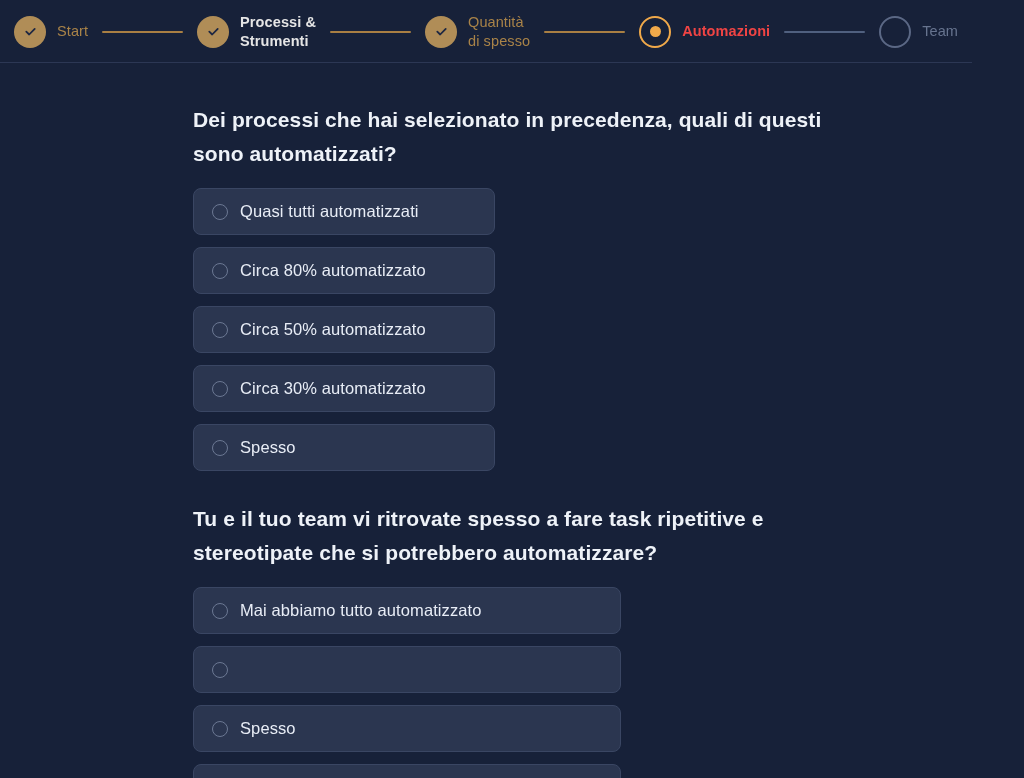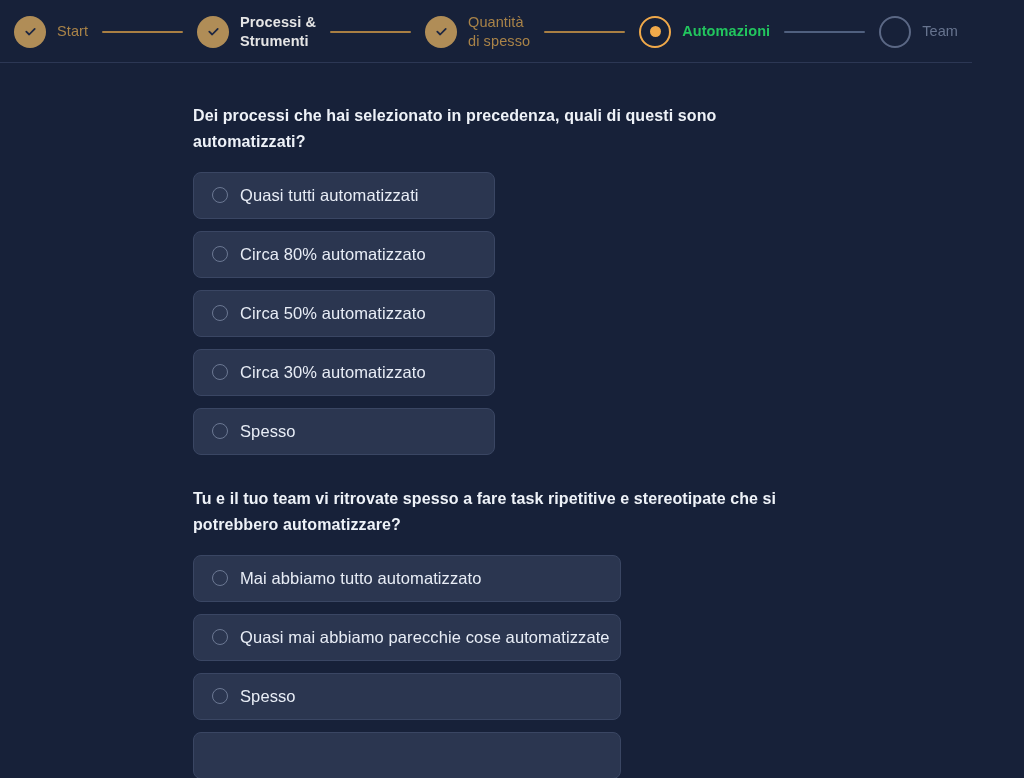"Automazioni" .step-label.current { color: #22c55e -> #ef4444 }
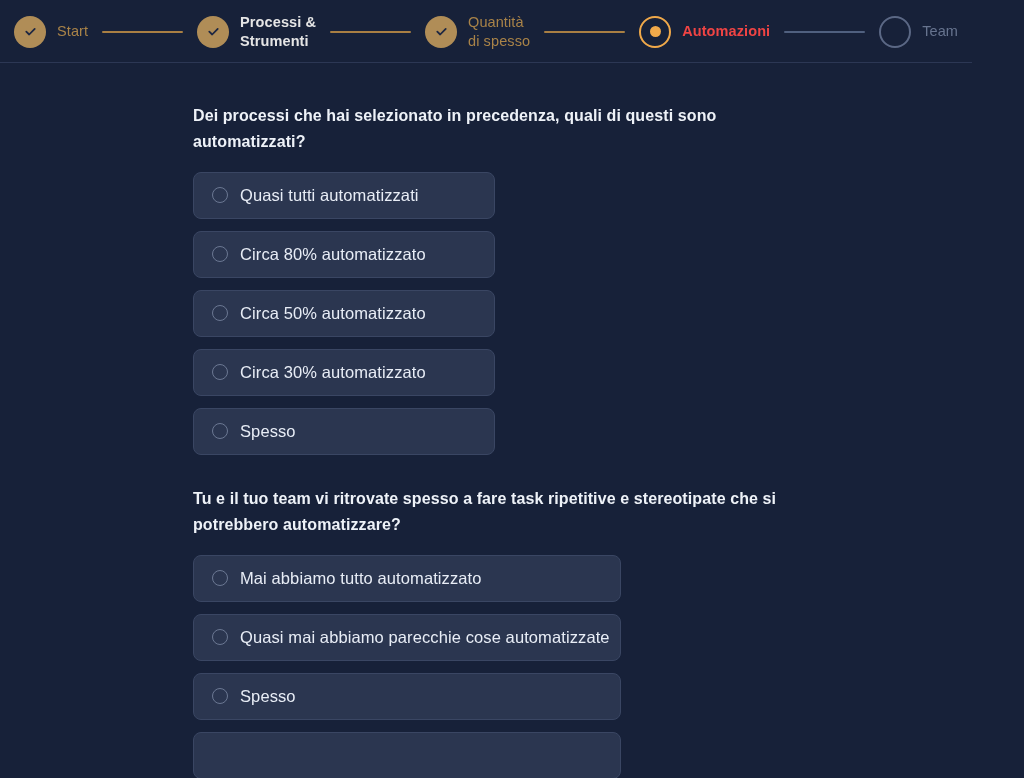"Dei processi che hai selezionato" .question { font-size: 16px -> 21px }
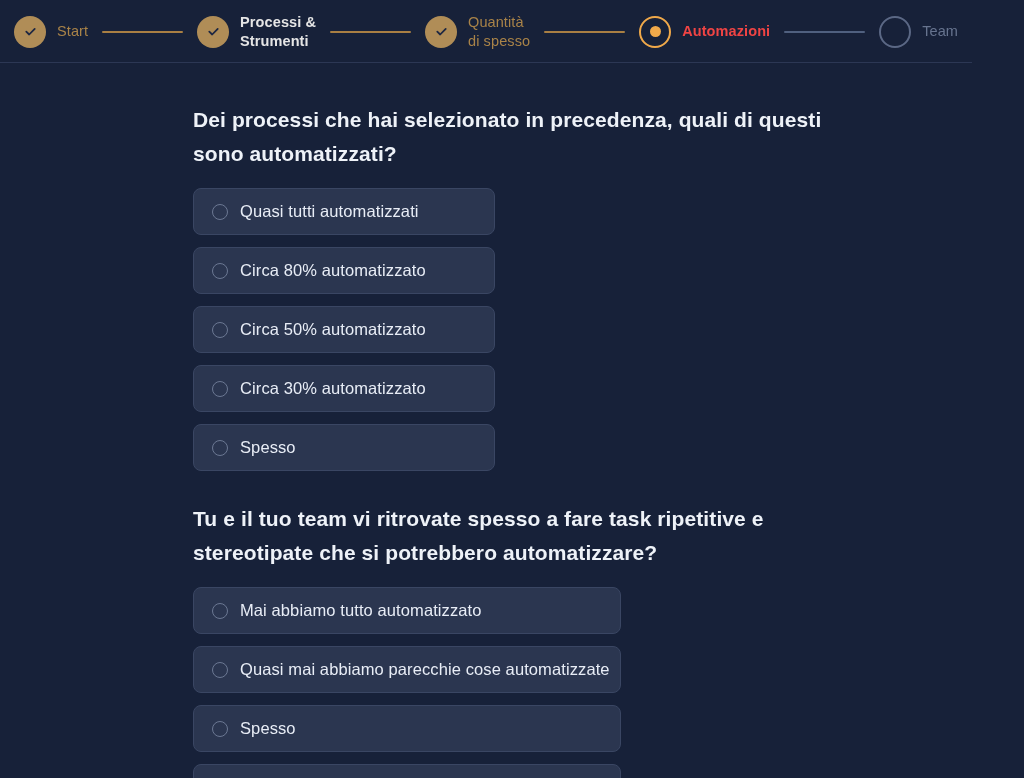"Quasi mai abbiamo parecchie cose" span.opt-label { html: <span>Quasi mai abbiamo parecchie cose automatizzate</span> -> none }
